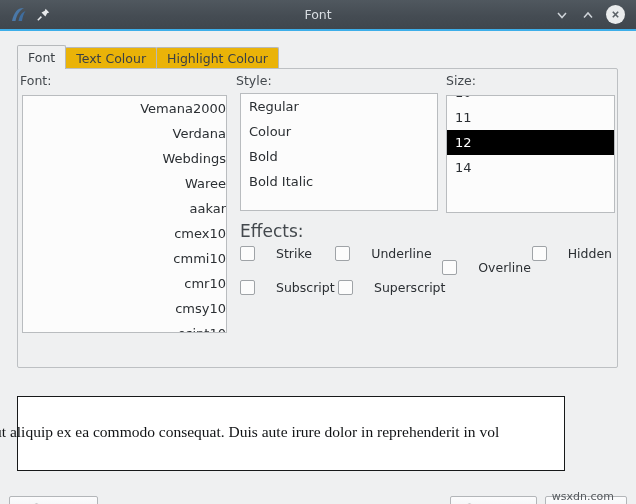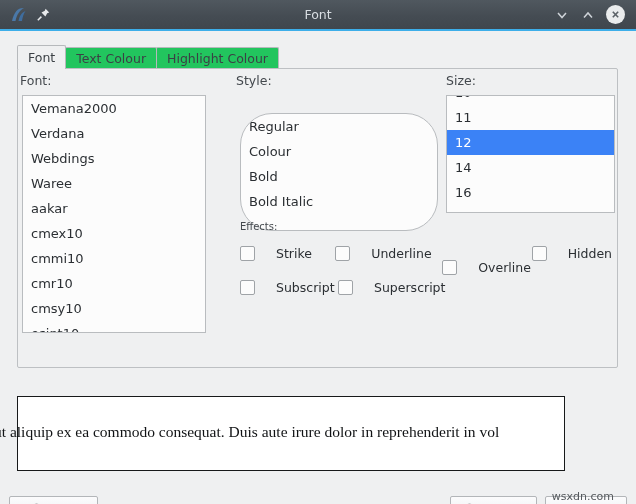"Text Colour" .tab { background: #22c55e -> #eab308 }
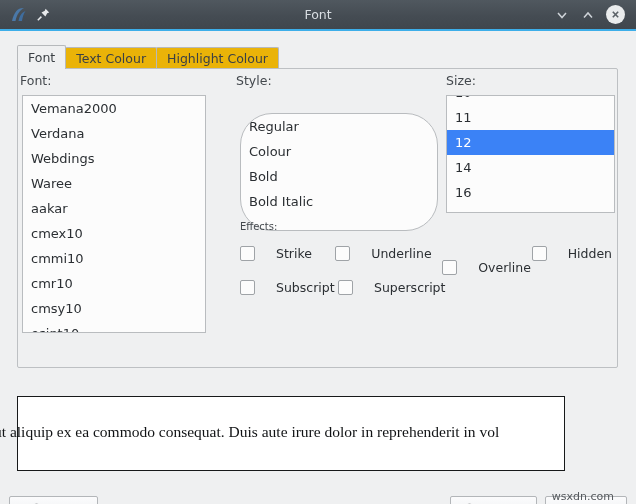"Vemana2000" .lb-font { text-align: none -> right; width: 184px -> 205px }
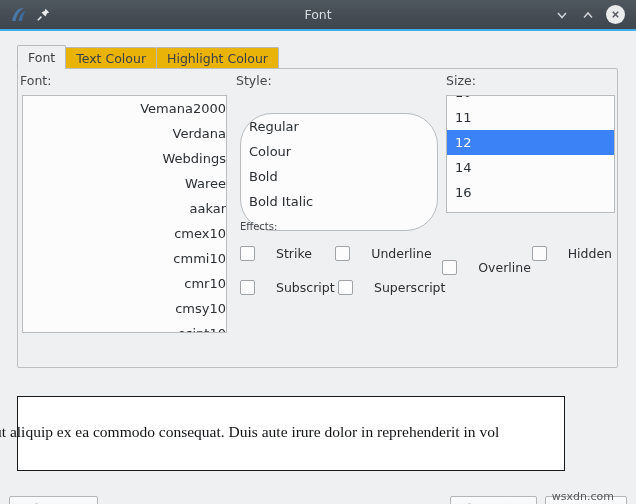"Regular" .lb-style { border-radius: 32px -> none; top: 44px -> 24px }
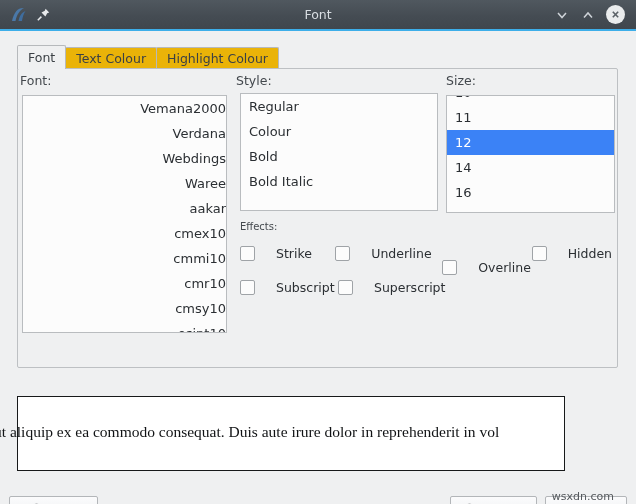"12" .li.selected { background: #3b82f6 -> #000000 }
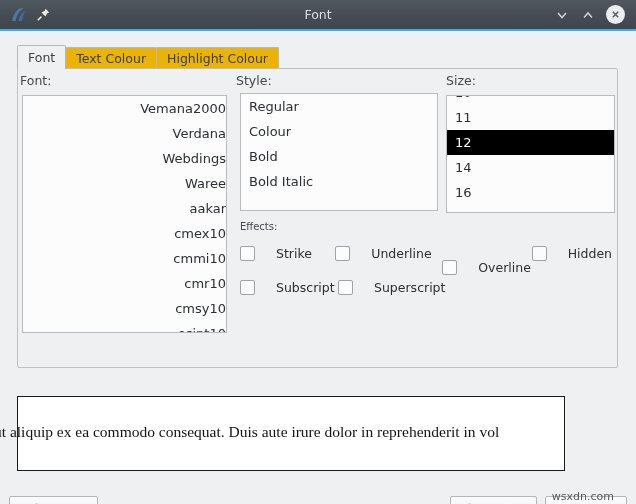"16" div.li { html: <div>16</div> -> none }
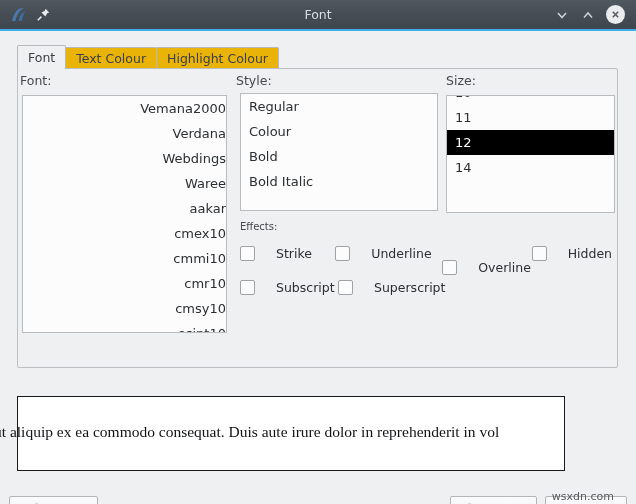"Effects:" .effects-label { font-size: 10px -> 17px }
